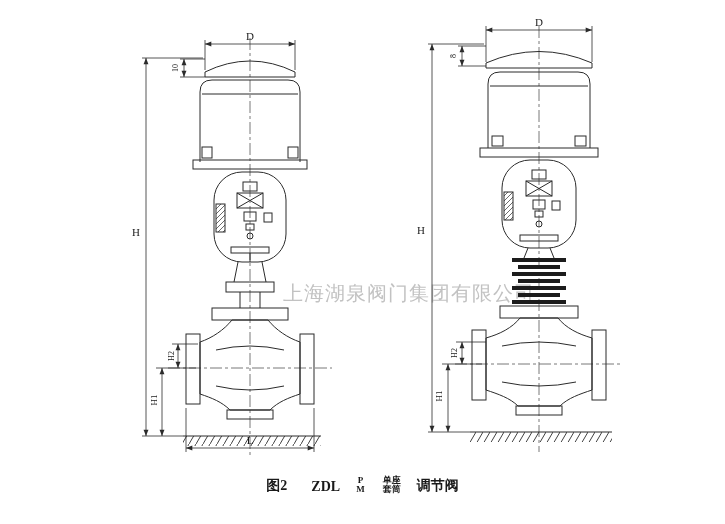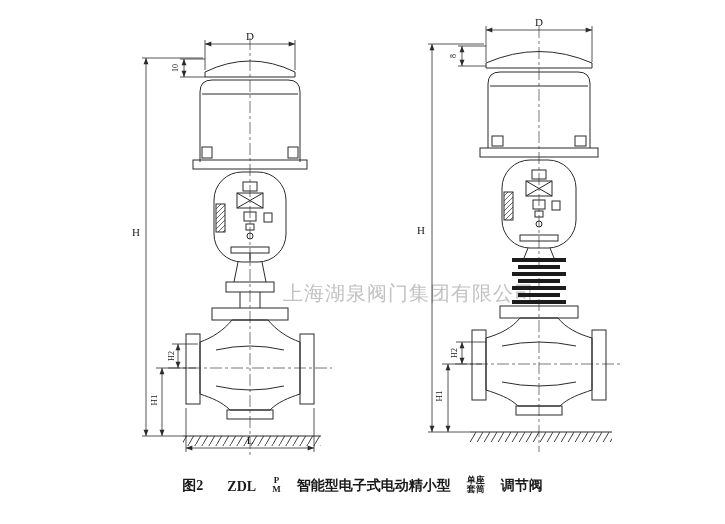"智能型电子式电动精小型" span { html: <span>智能型电子式电动精小型</span> -> none }
